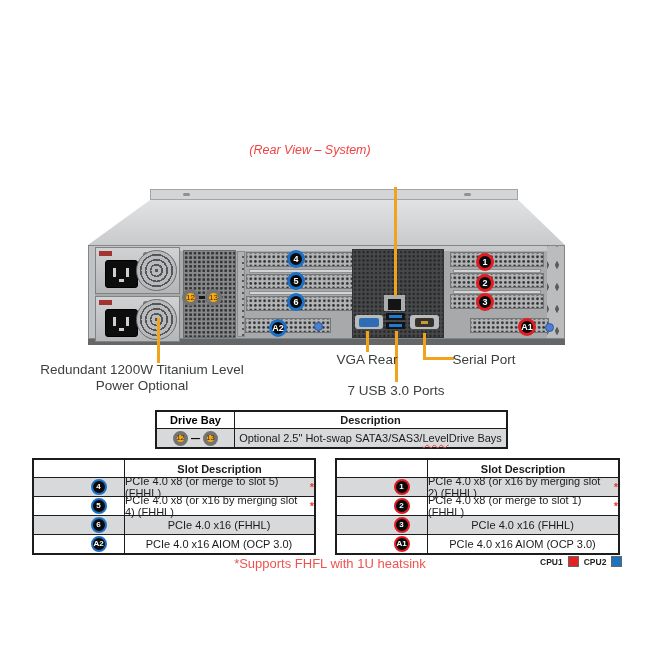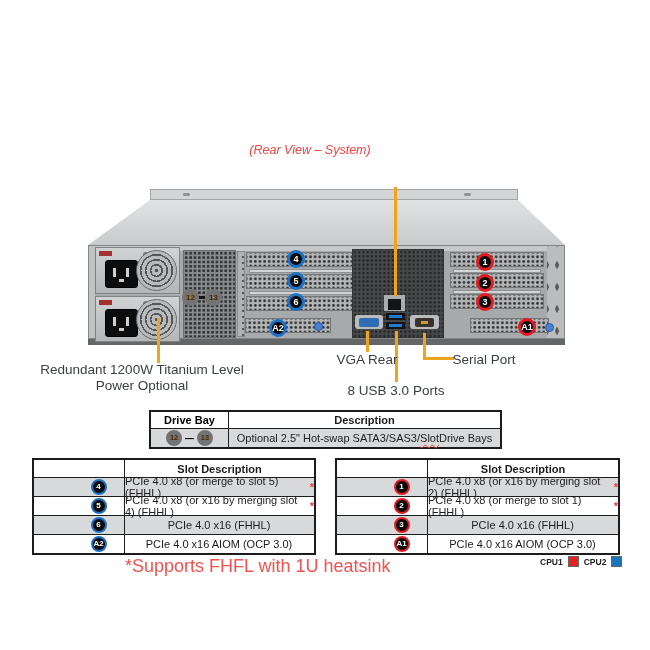"12" .yco { border: 8px solid #737373 -> 4px solid #737373; font-weight: bold -> normal }
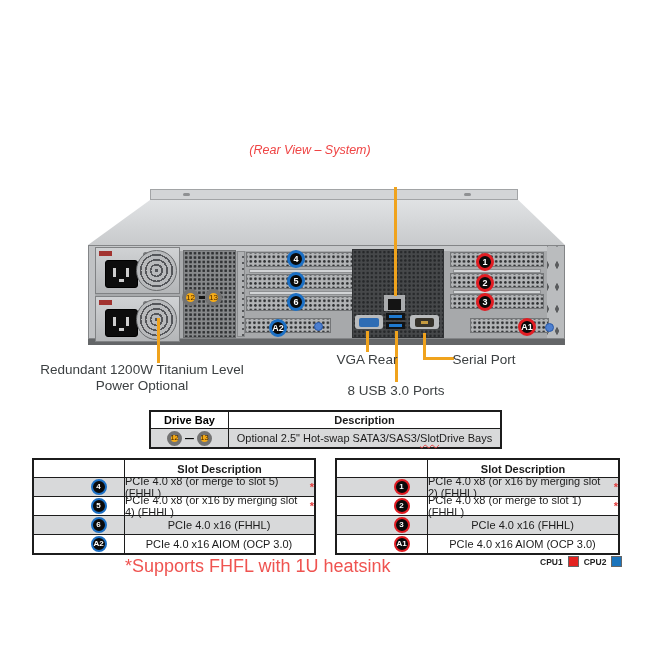"8 USB 3.0 Ports" div.abs { text: 8 -> 7 }
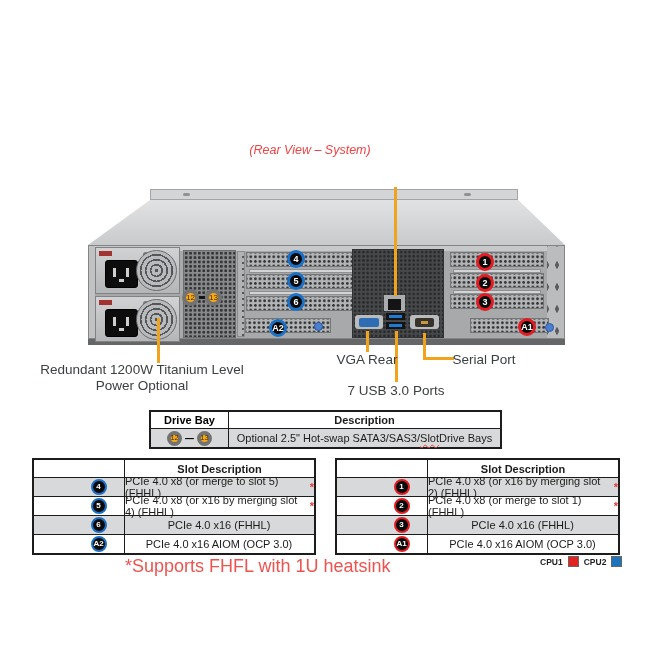"Drive Bay" .dtable { left: 149px -> 155px }
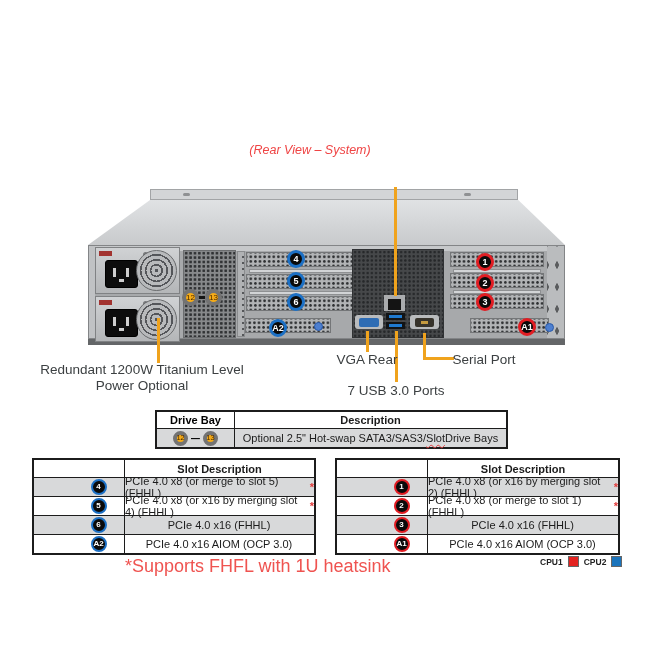"Slot" span.squiggle { text: Slot -> Level }
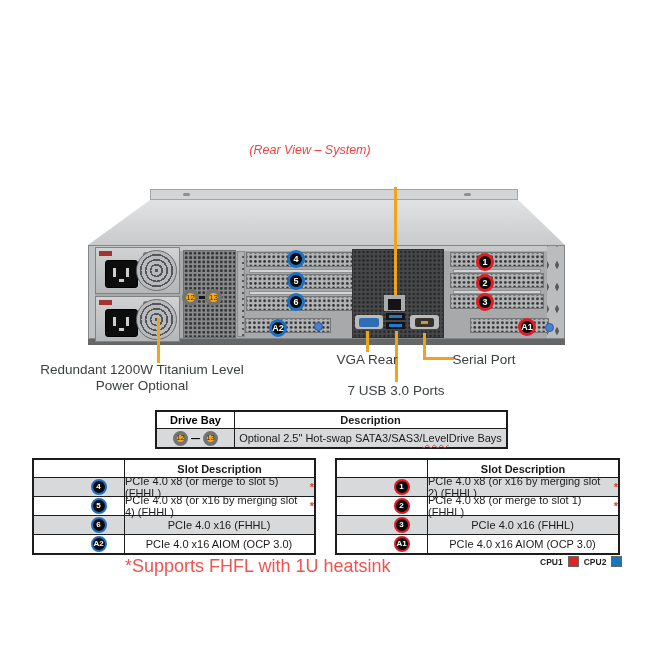"*Supports FHFL with 1U heatsink" .footnote { font-size: 18px -> 13px; text-align: left -> center }
